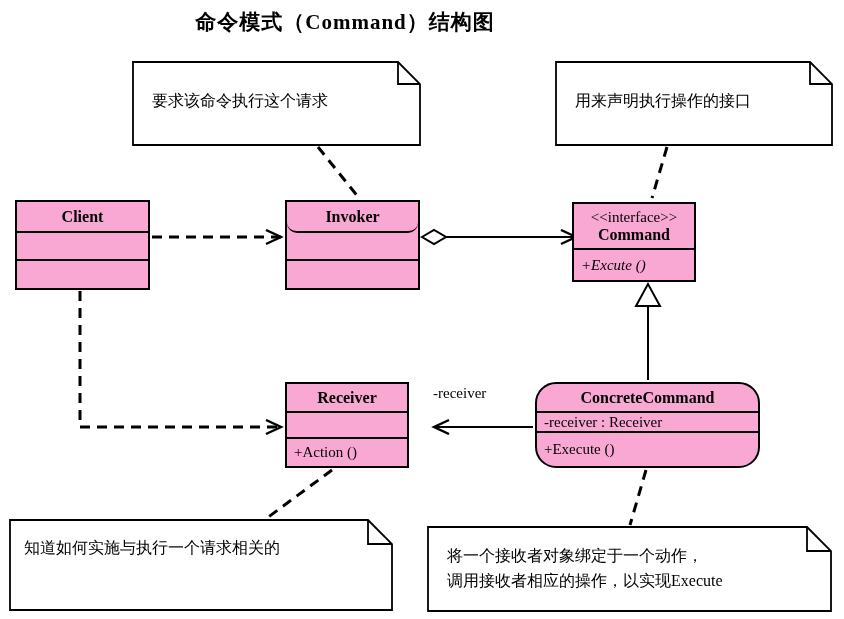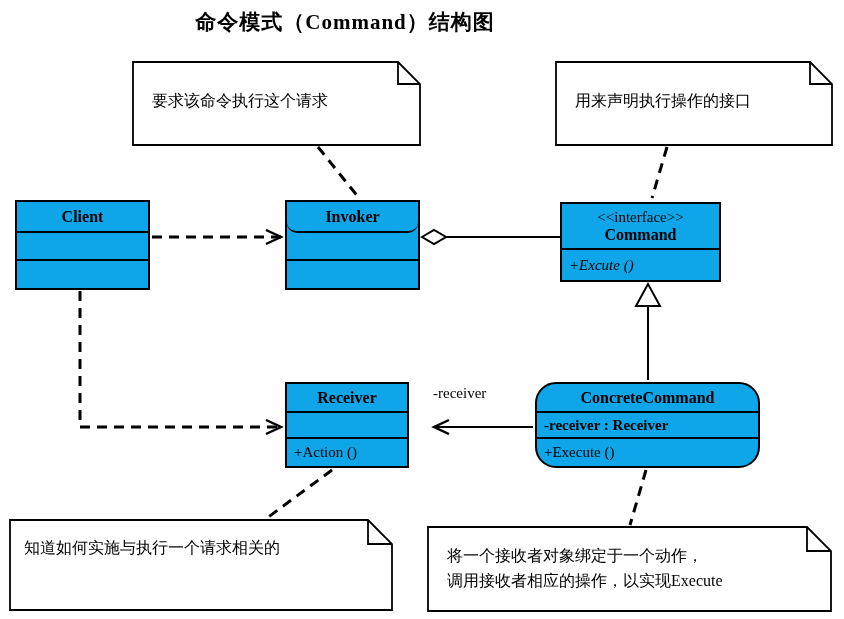"Client" .uml-class { background: #0ea5e9 -> #f9a8d4 }
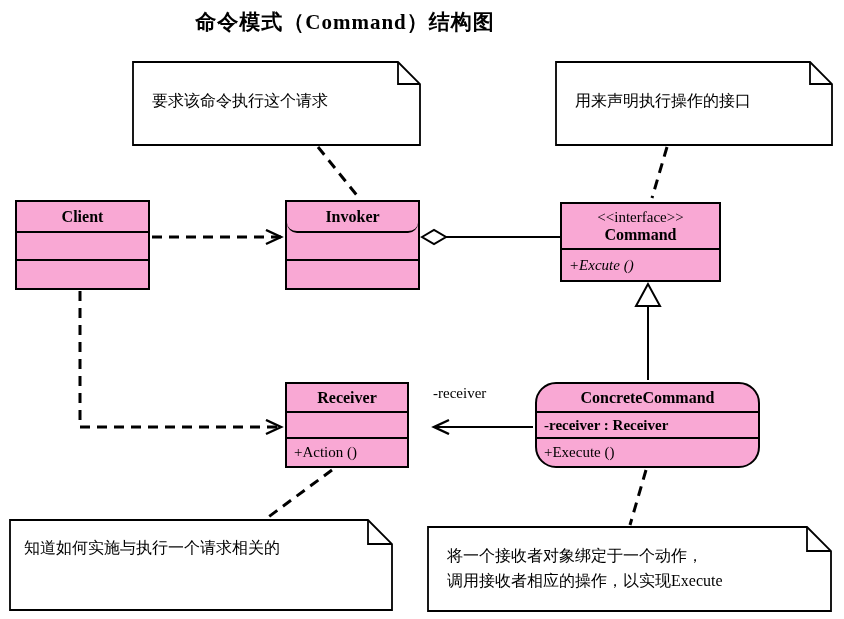"<<interface>>" div.uml-class { left: 560px -> 572px; width: 161px -> 124px }
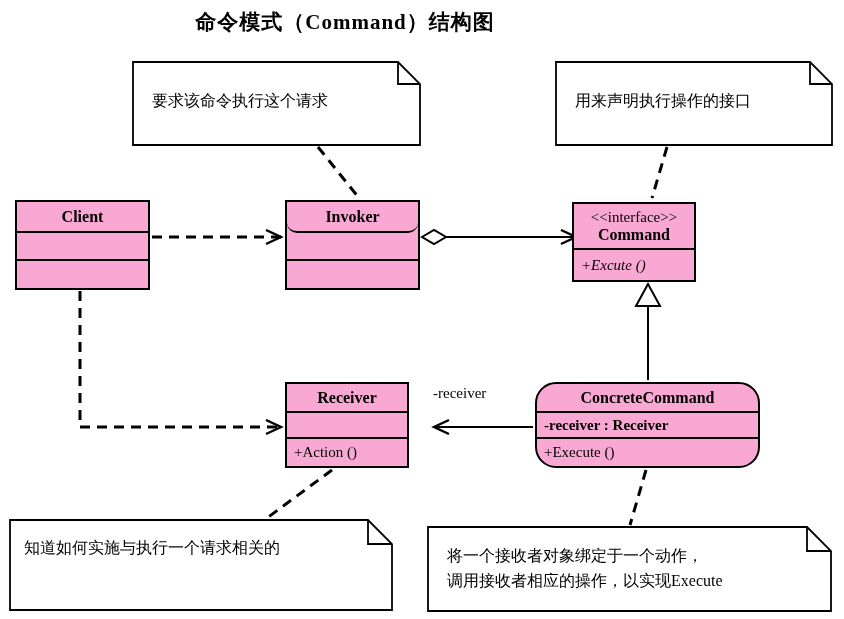"-receiver : Receiver" div.cmp { font-weight: bold -> none; height: 26px -> 20px }
